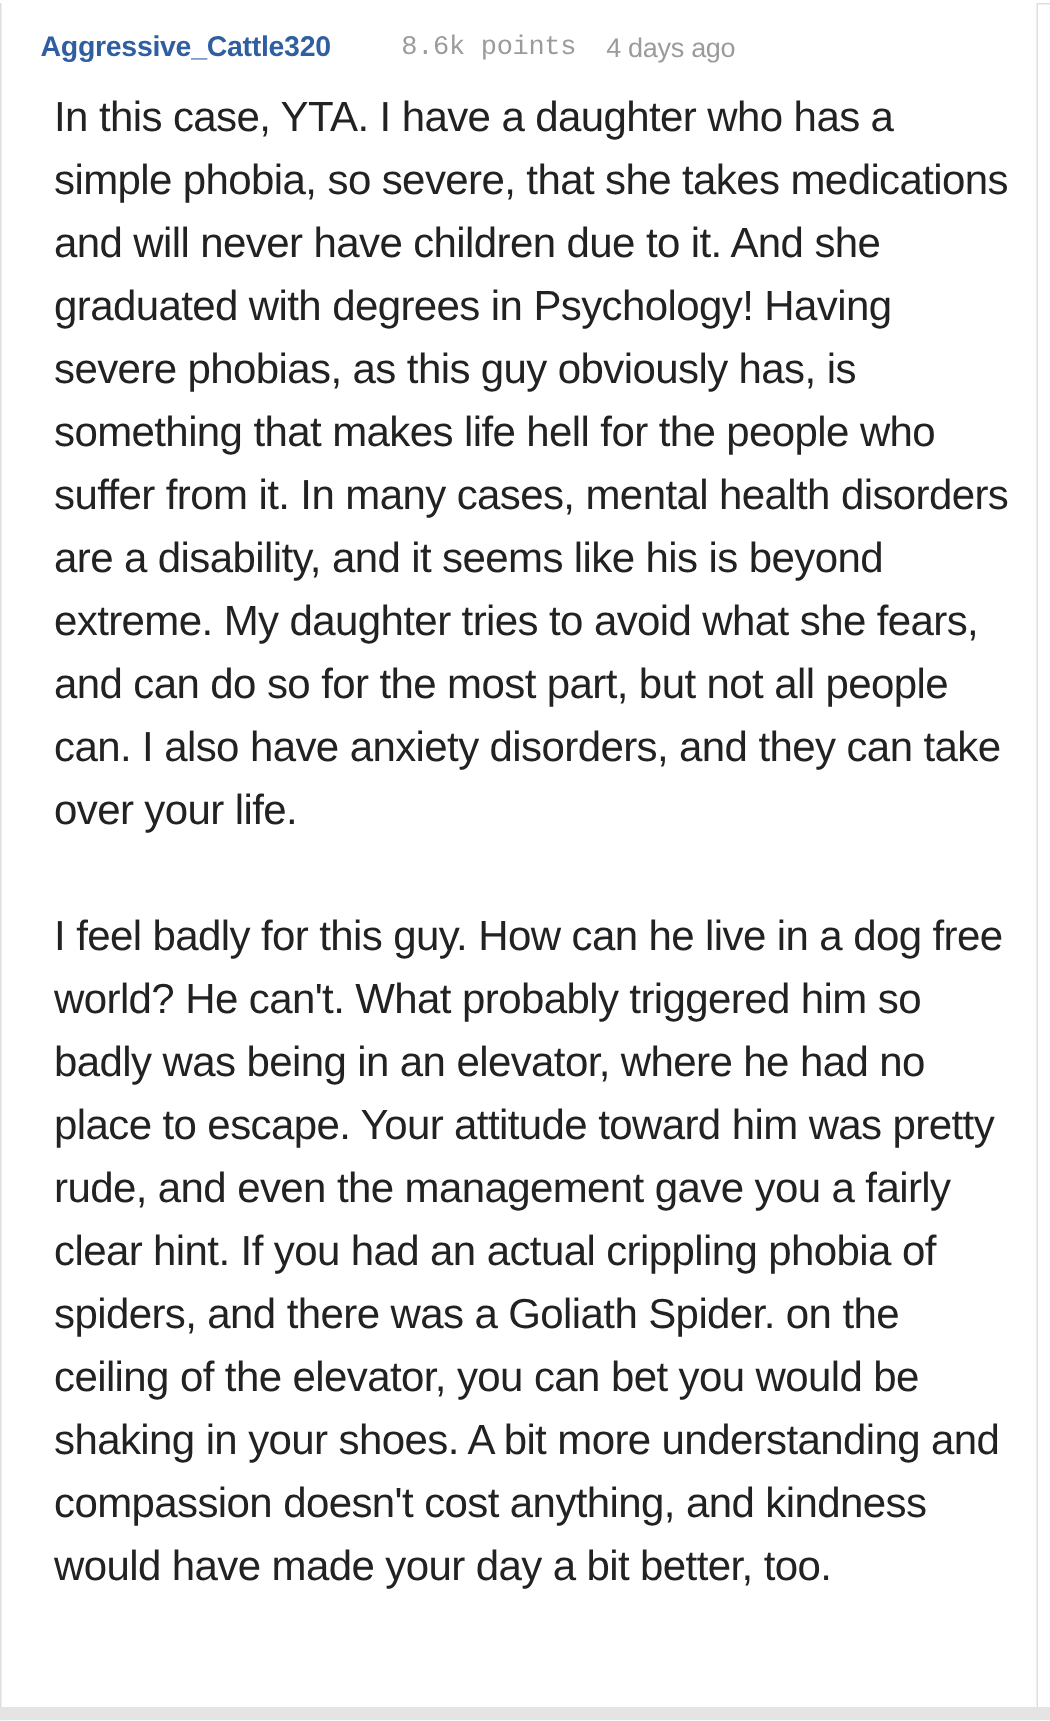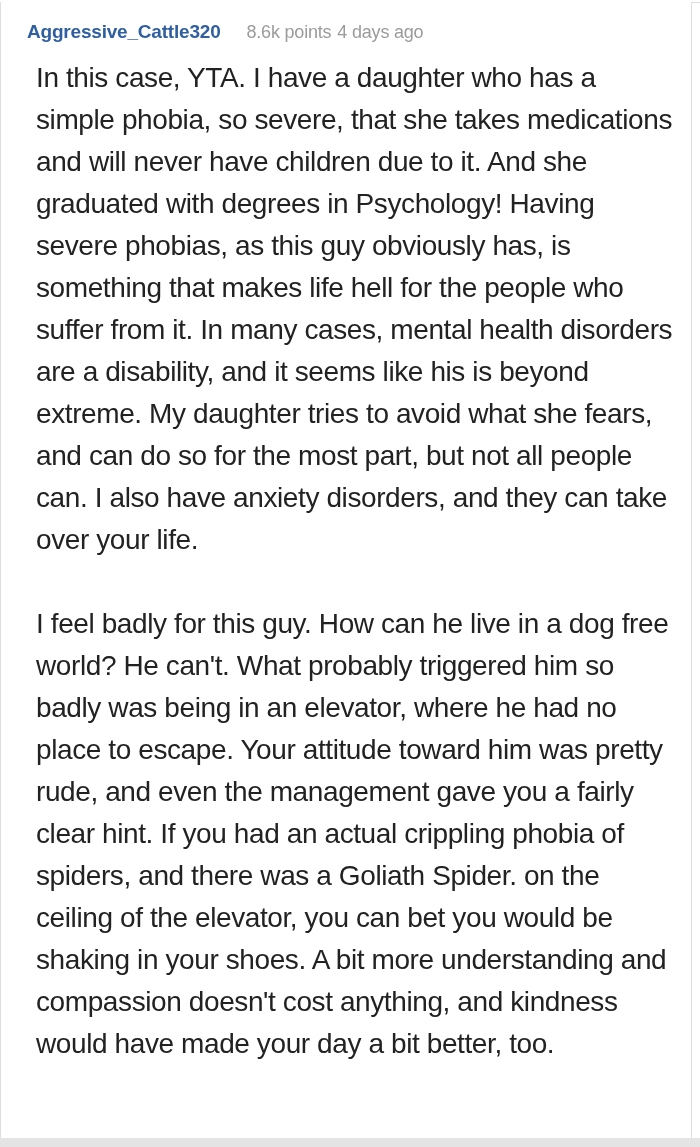"8.6k points" .points { font-family: none -> Liberation Mono, monospace; margin-left: 26px -> 47px }
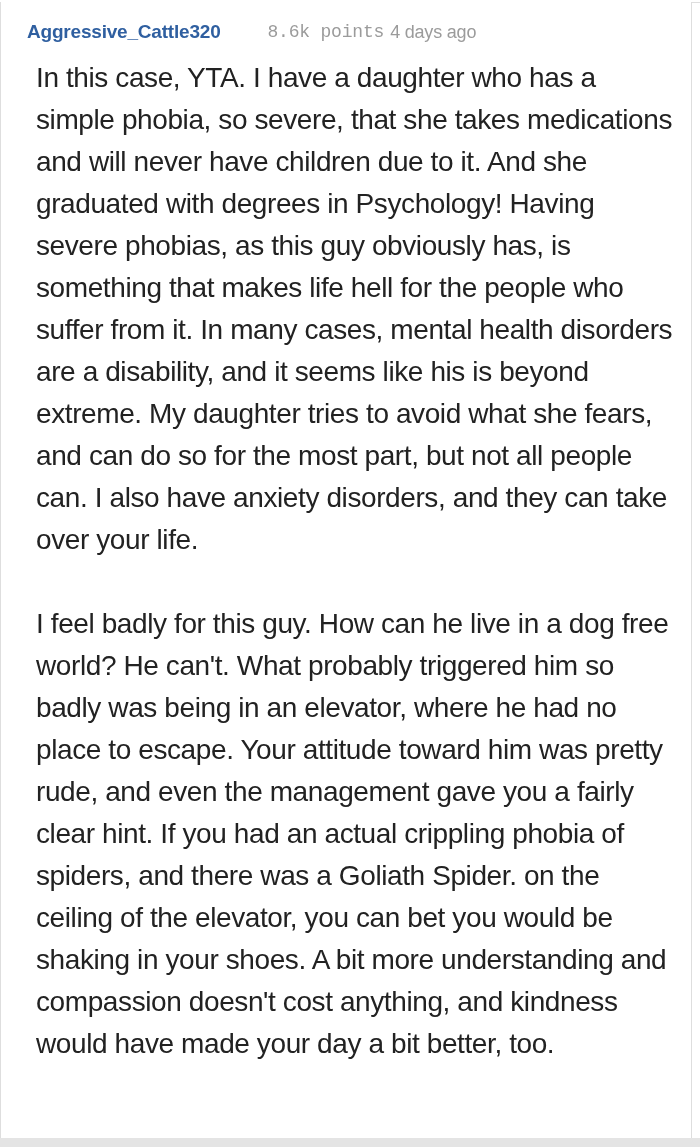"4 days ago" .timestamp { margin-left: 6px -> 20px }
